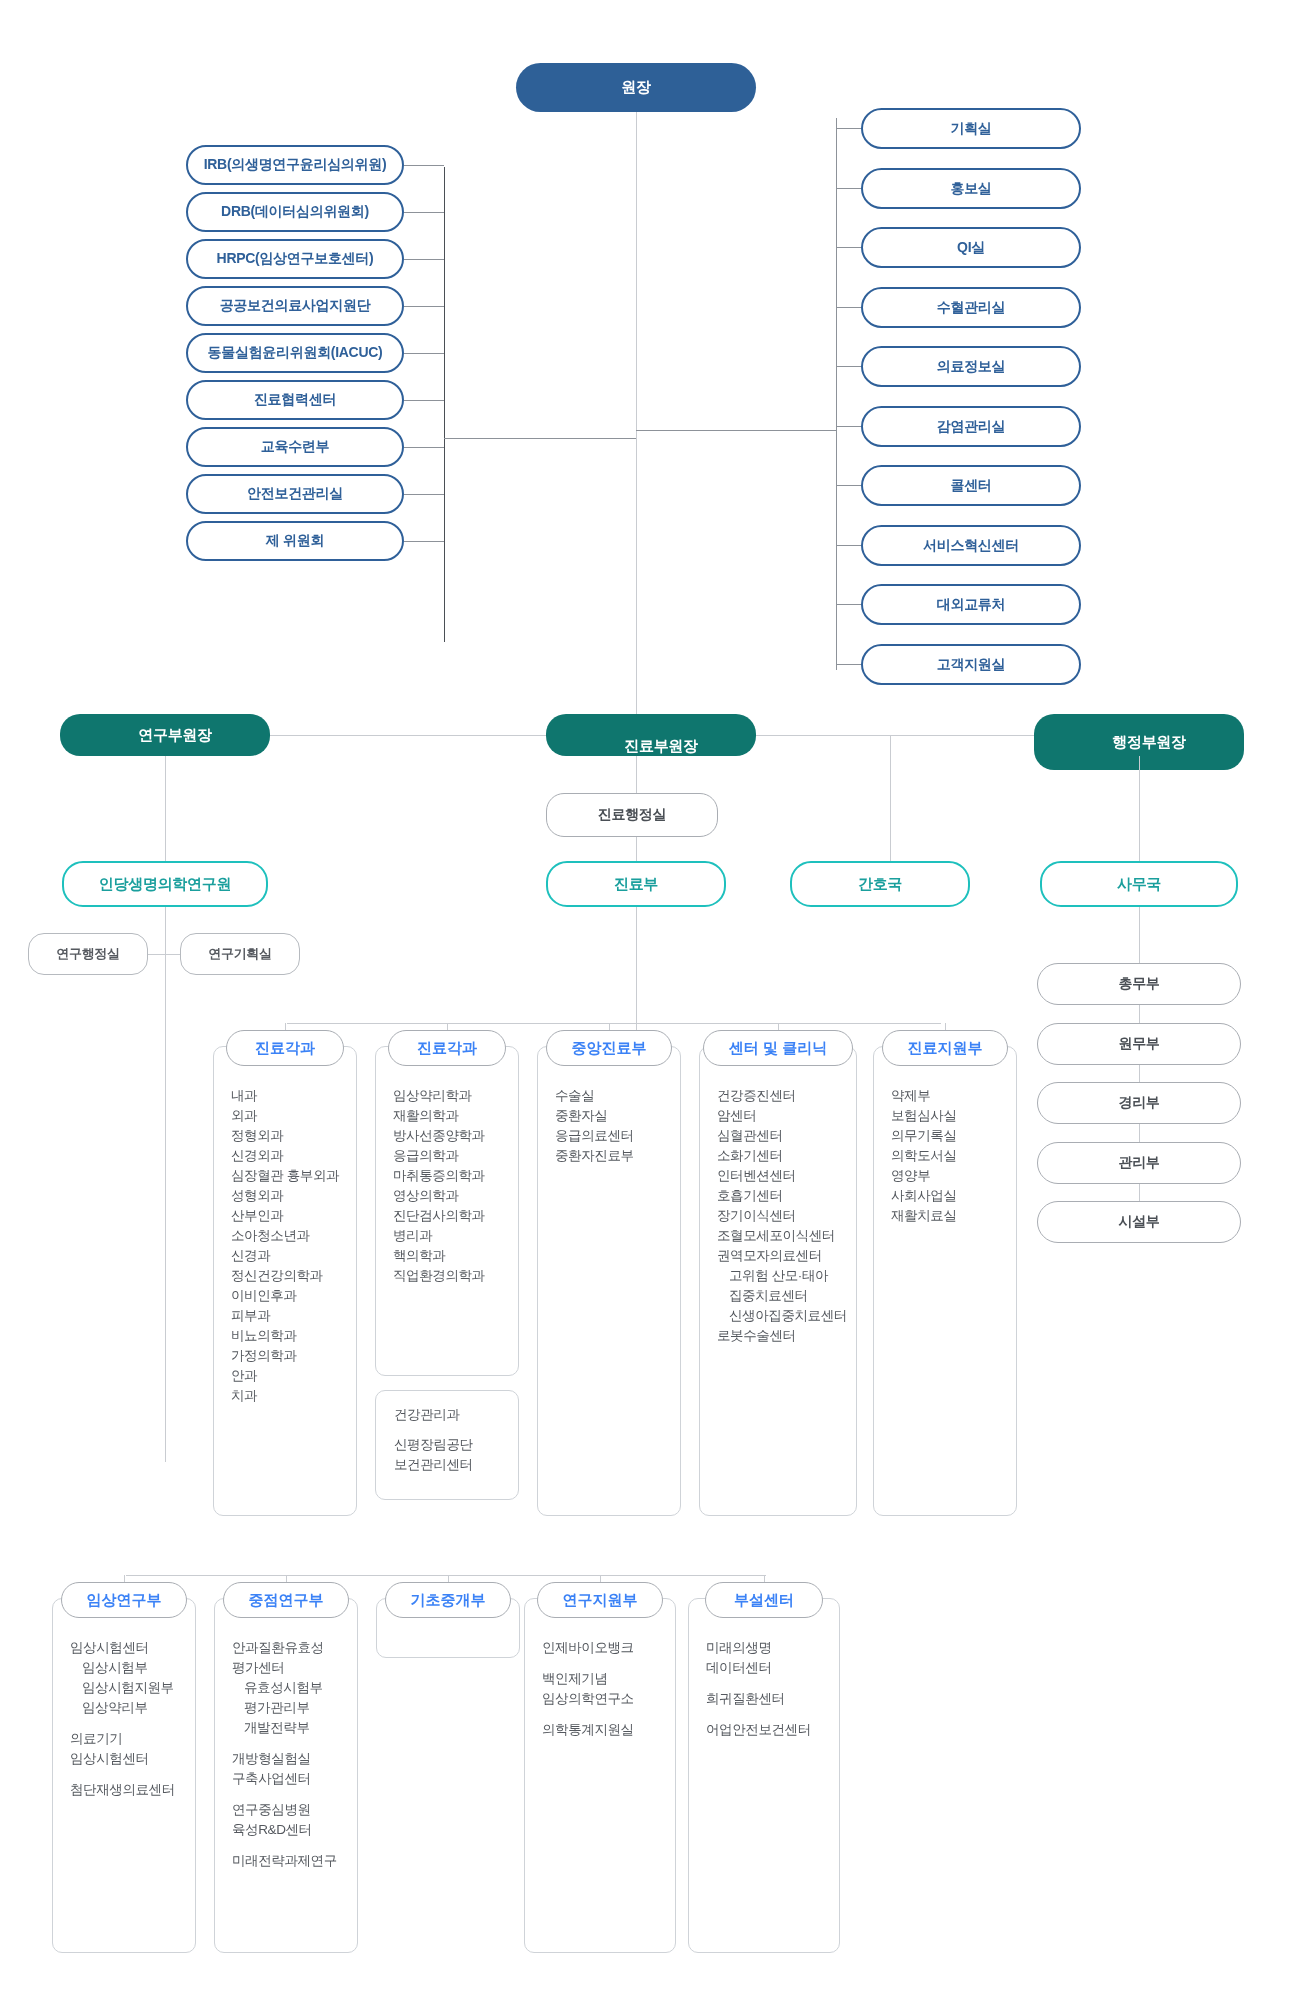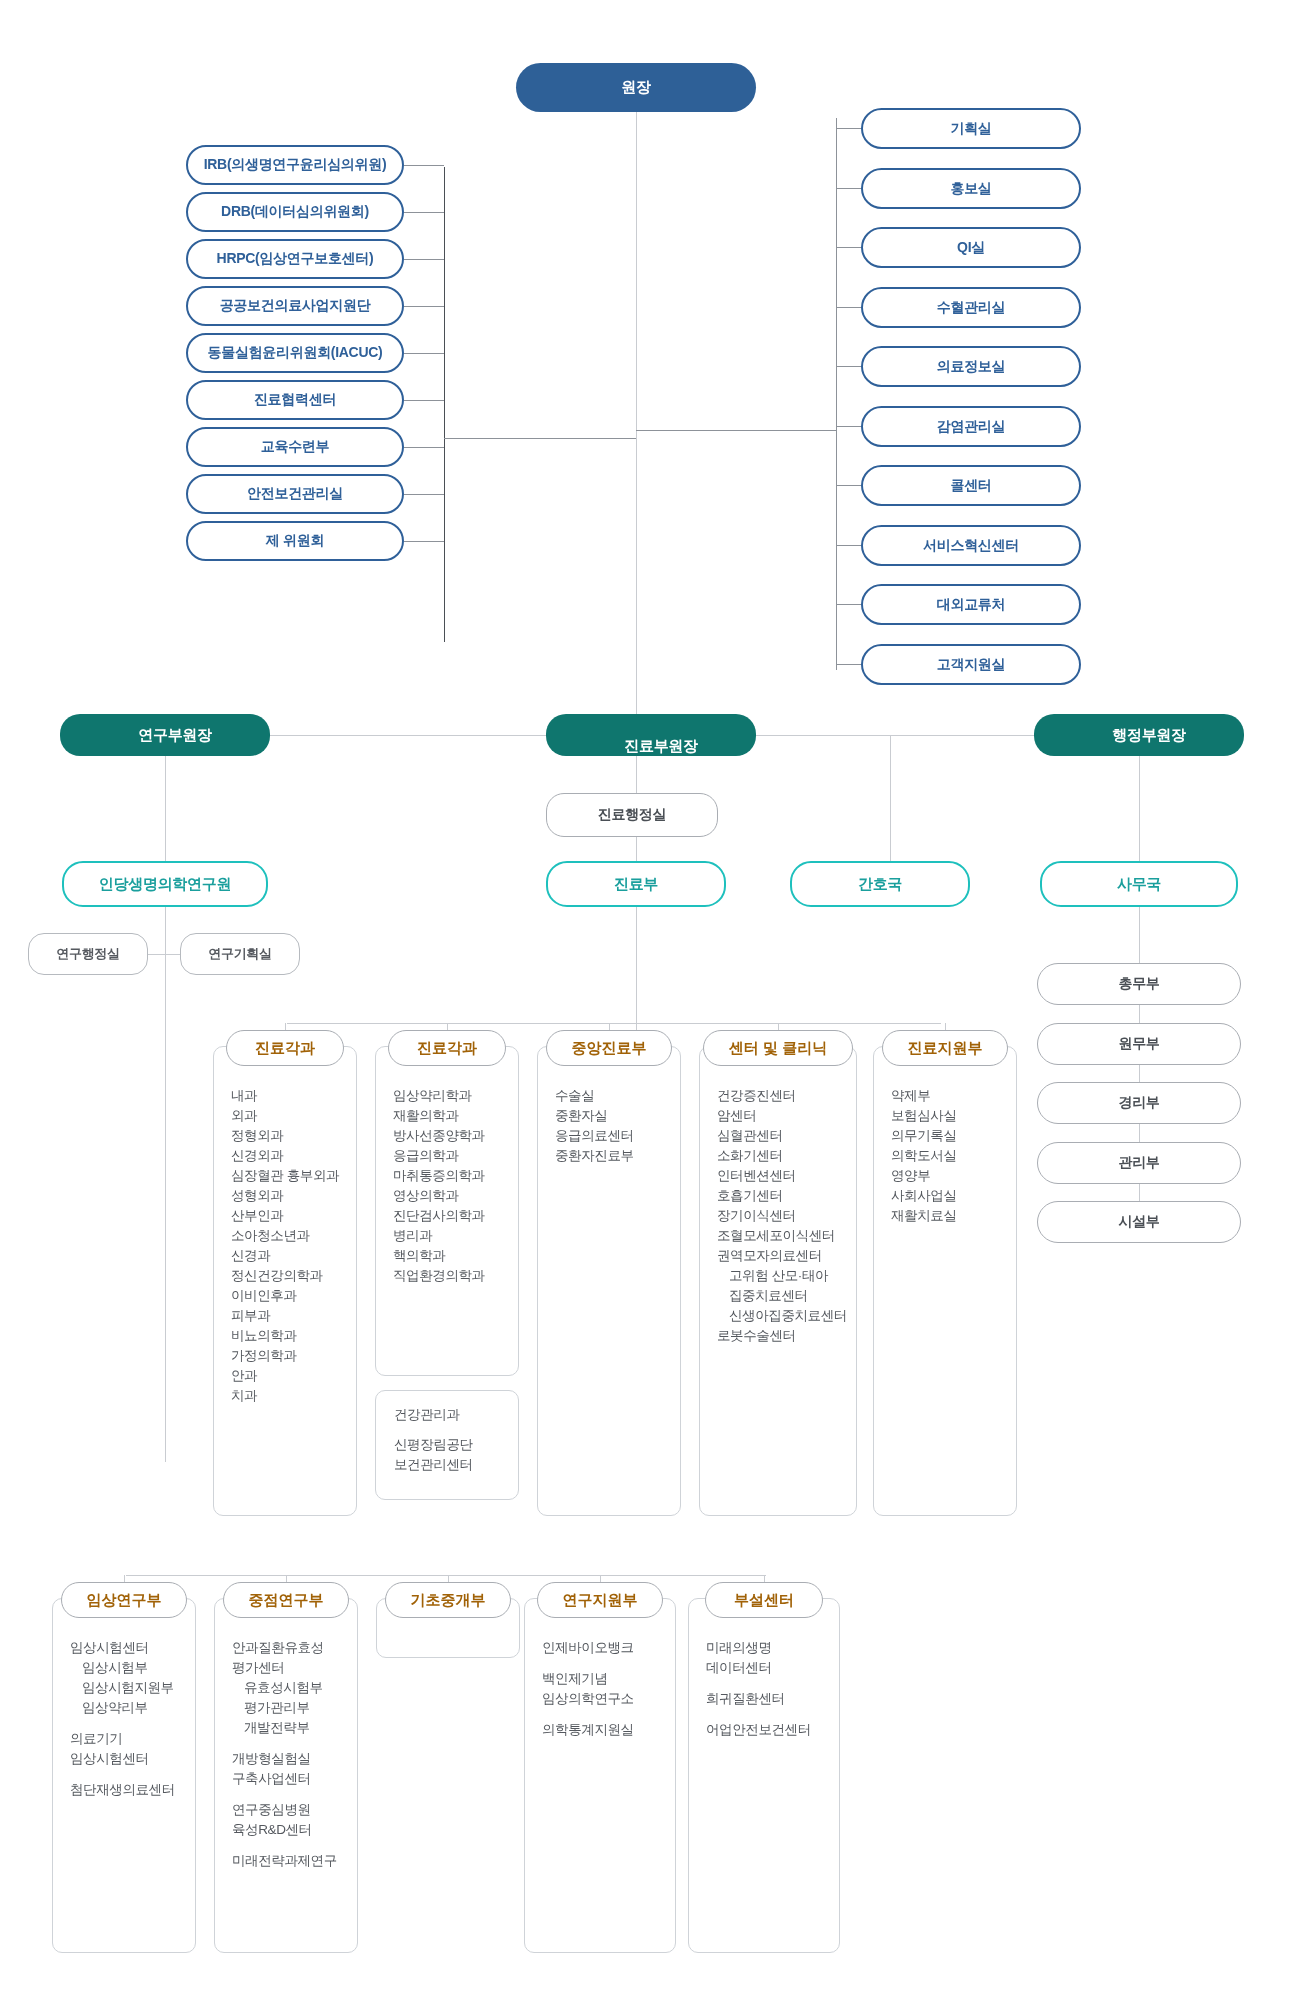"행정부원장" div.node { height: 42px -> 56px }
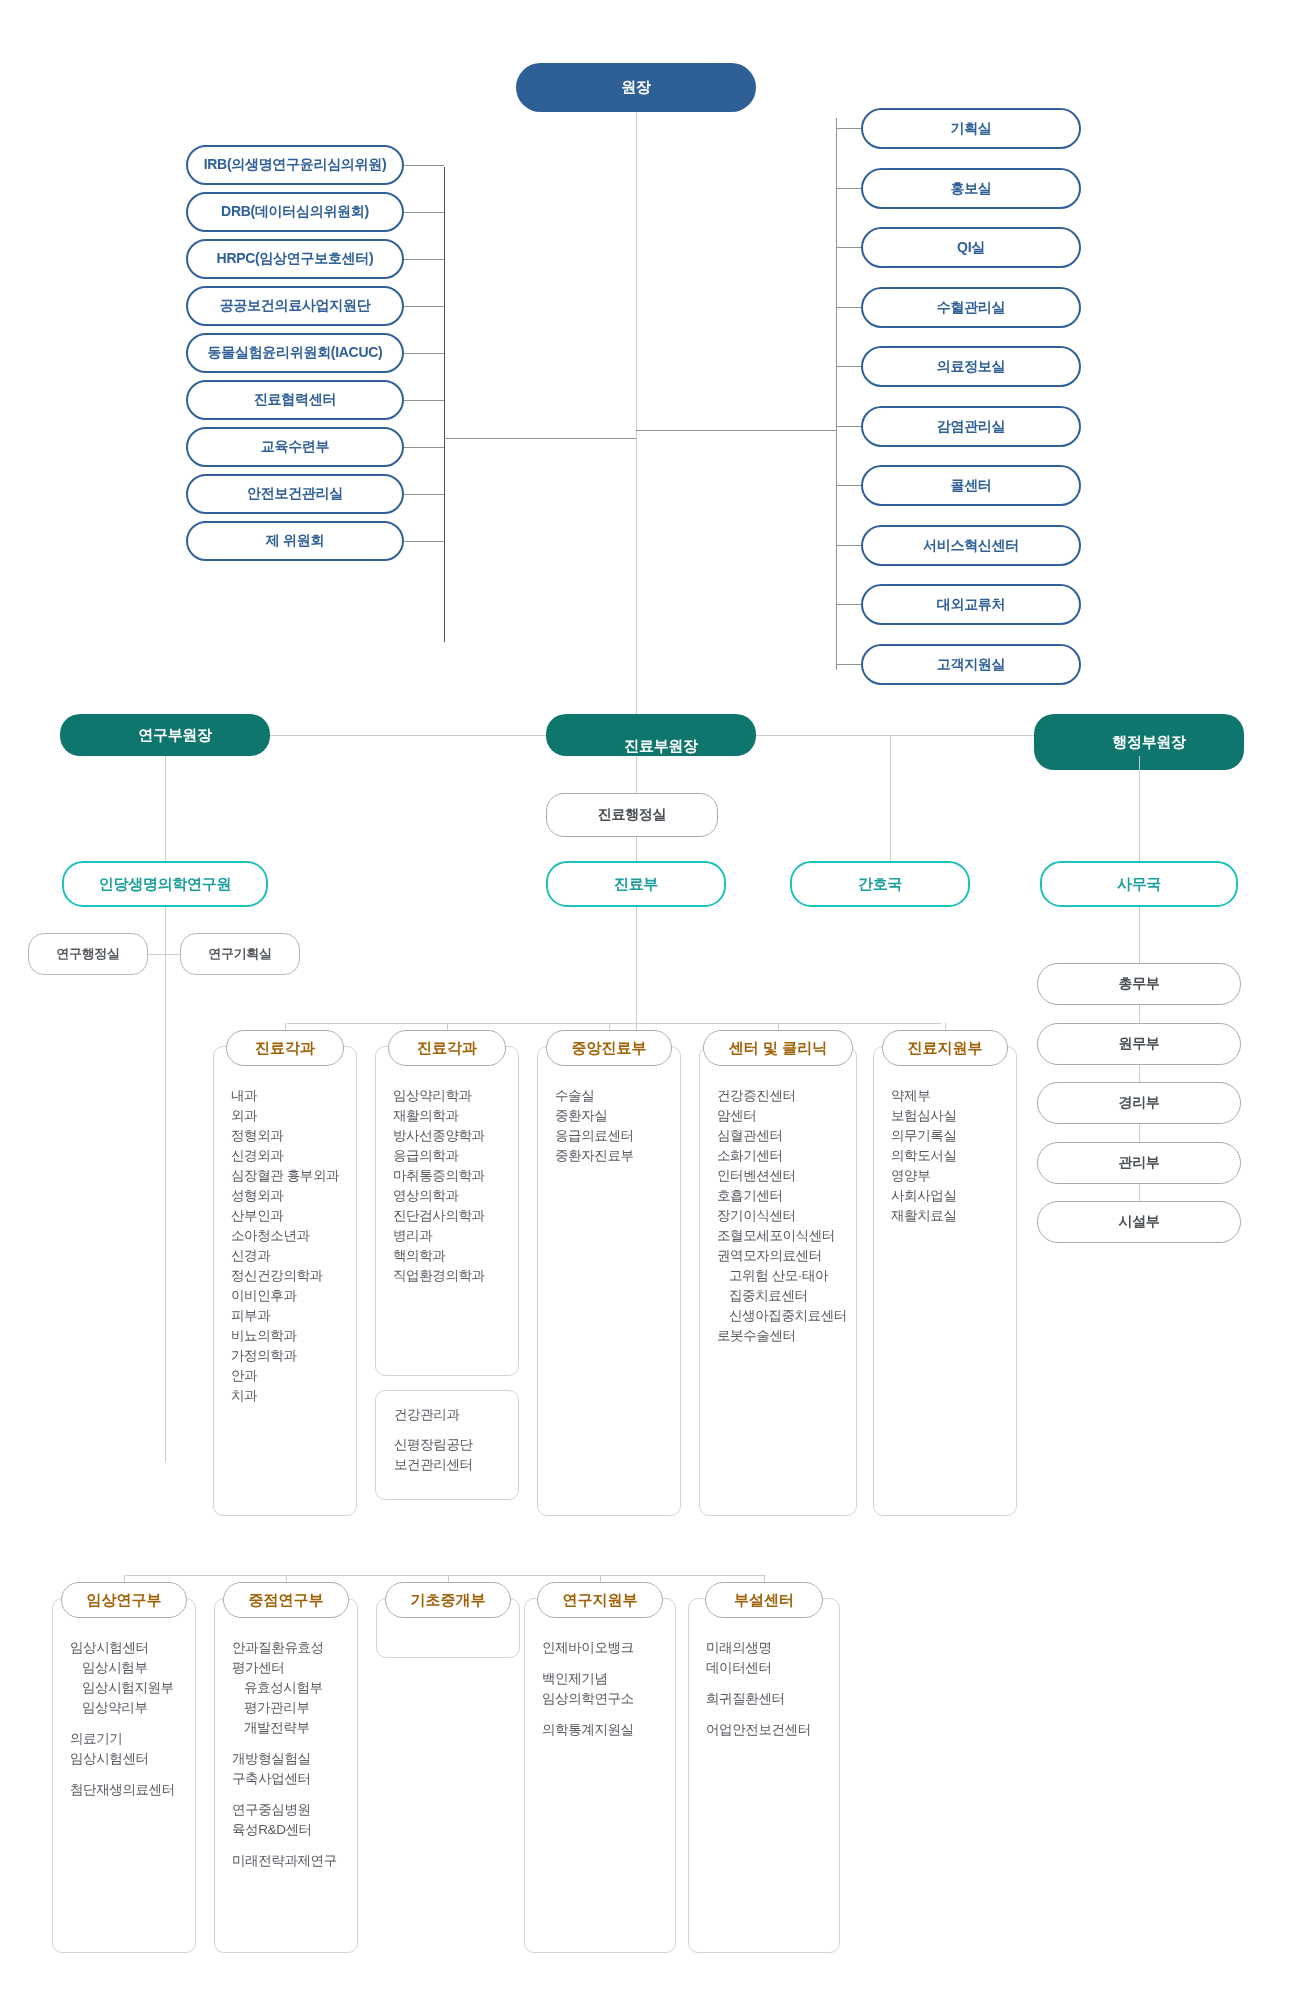"진료각과" .group .cap { color: #a16207 -> #3b82f6 }
